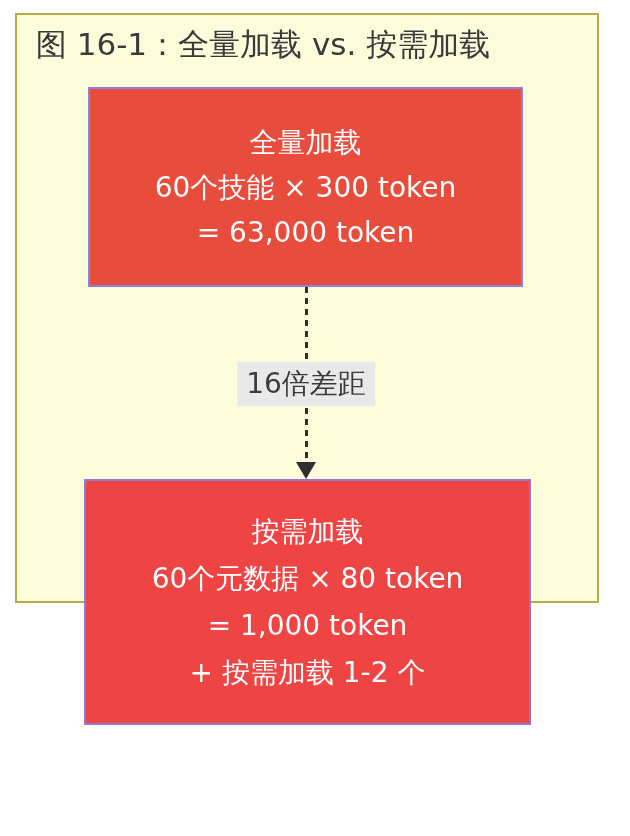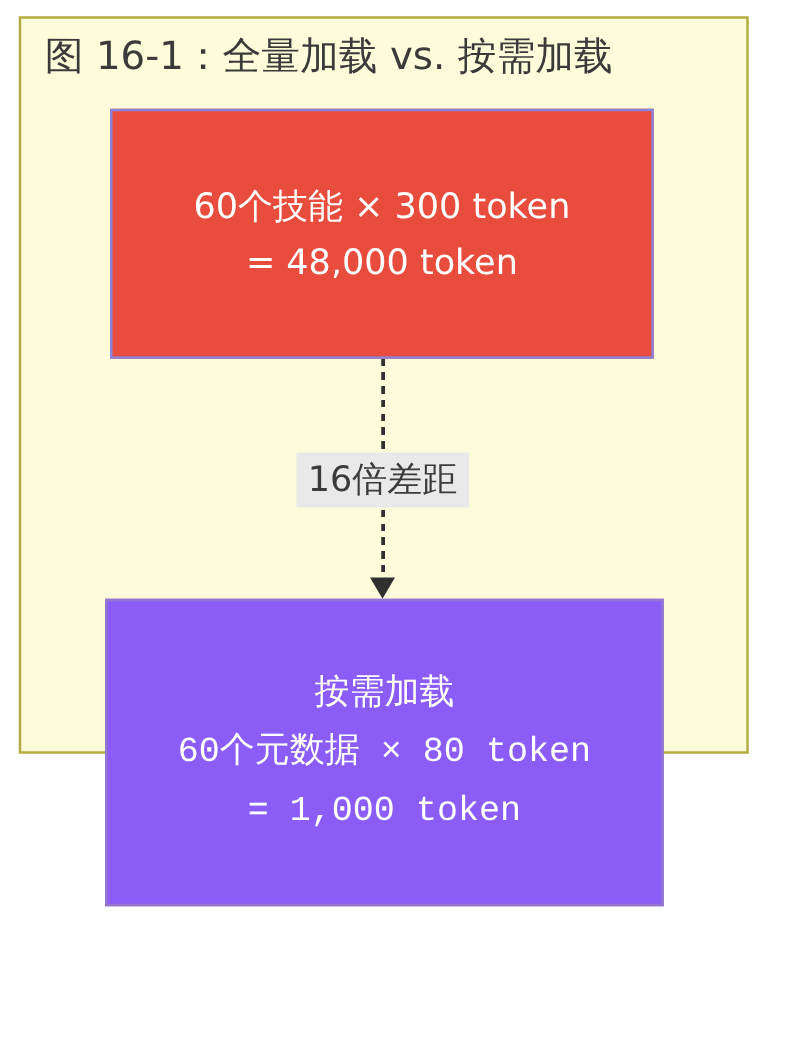"全量加载" div.line { html: none -> <div>全量加载</div> }
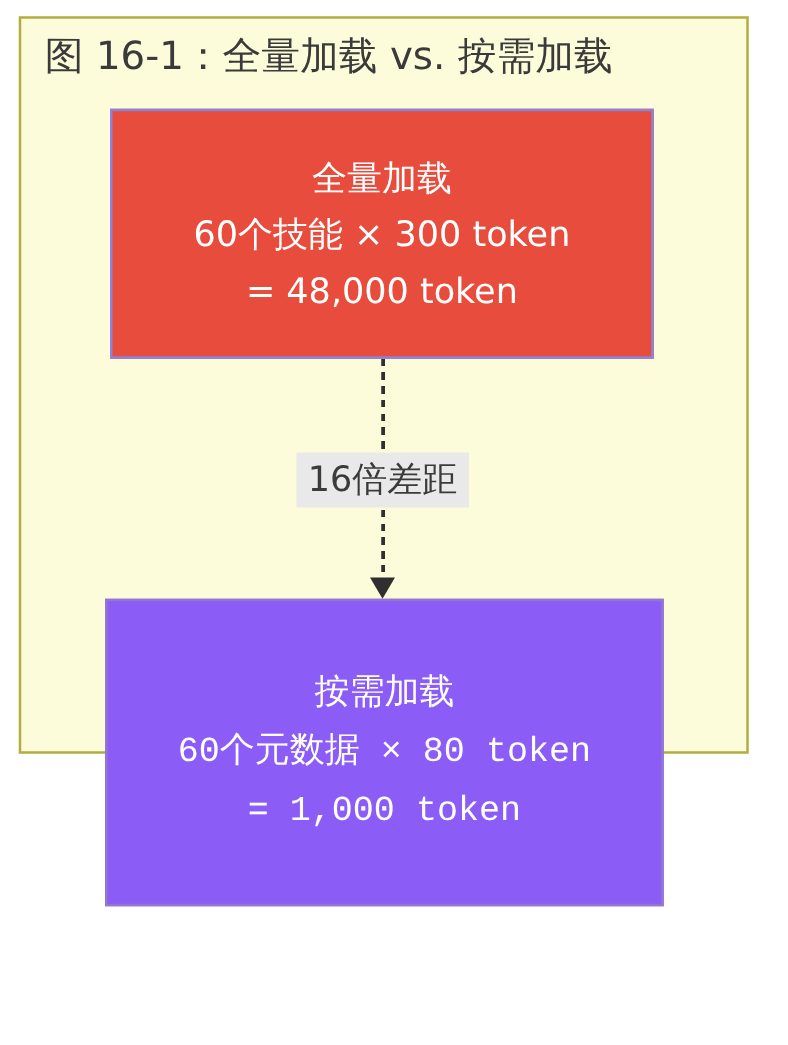"= 48,000 token" div.line { text: 48,000 -> 63,000 }
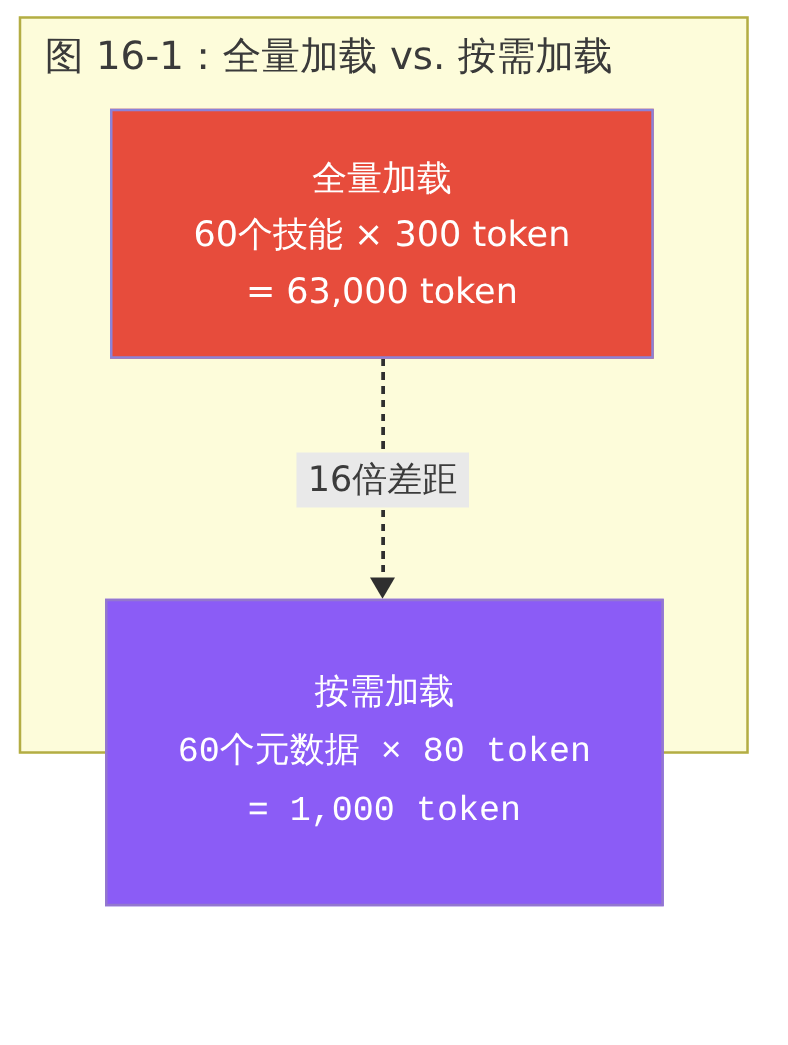"按需加载" .node-green { background: #8b5cf6 -> #ef4444; font-family: Liberation Mono, monospace -> none }
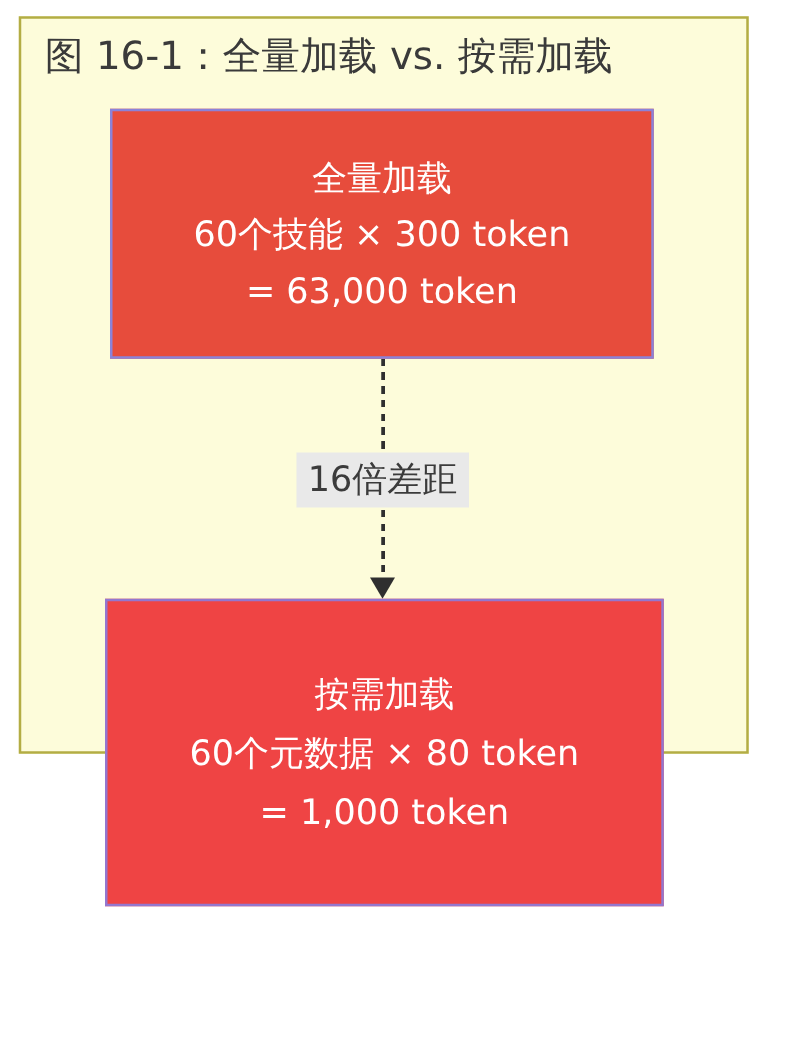"+ 按需加载 1-2 个" div.line { html: none -> <div>+ 按需加载 1-2 个</div> }
